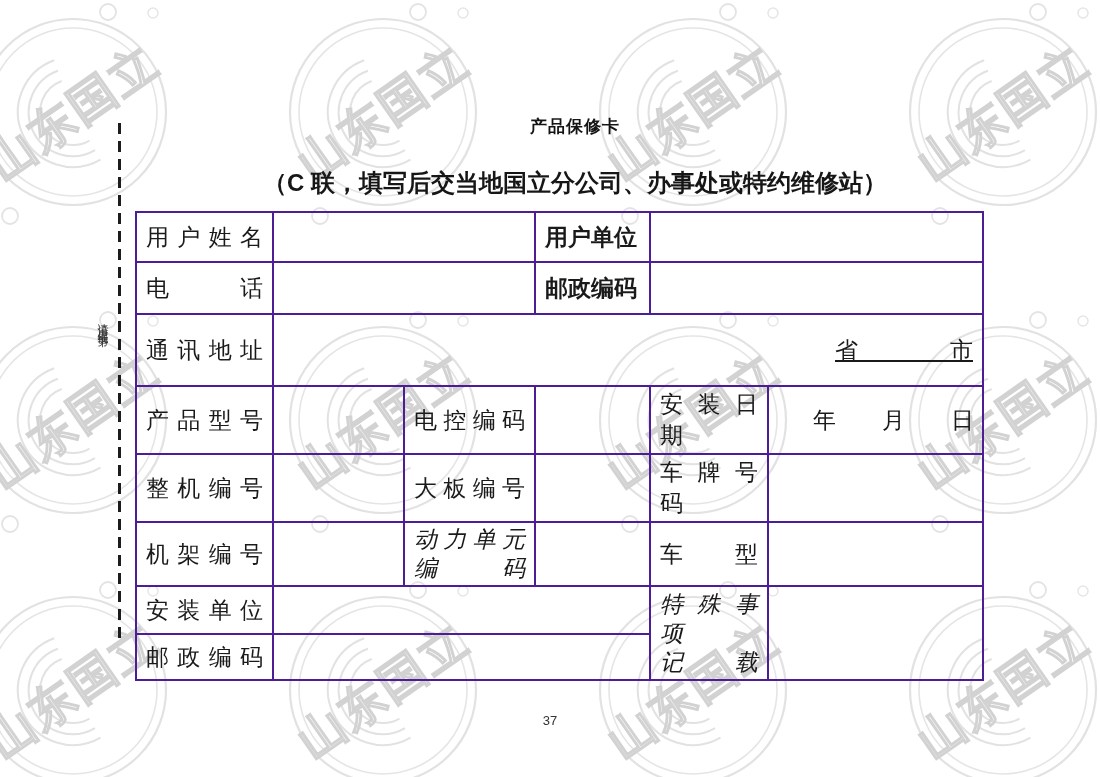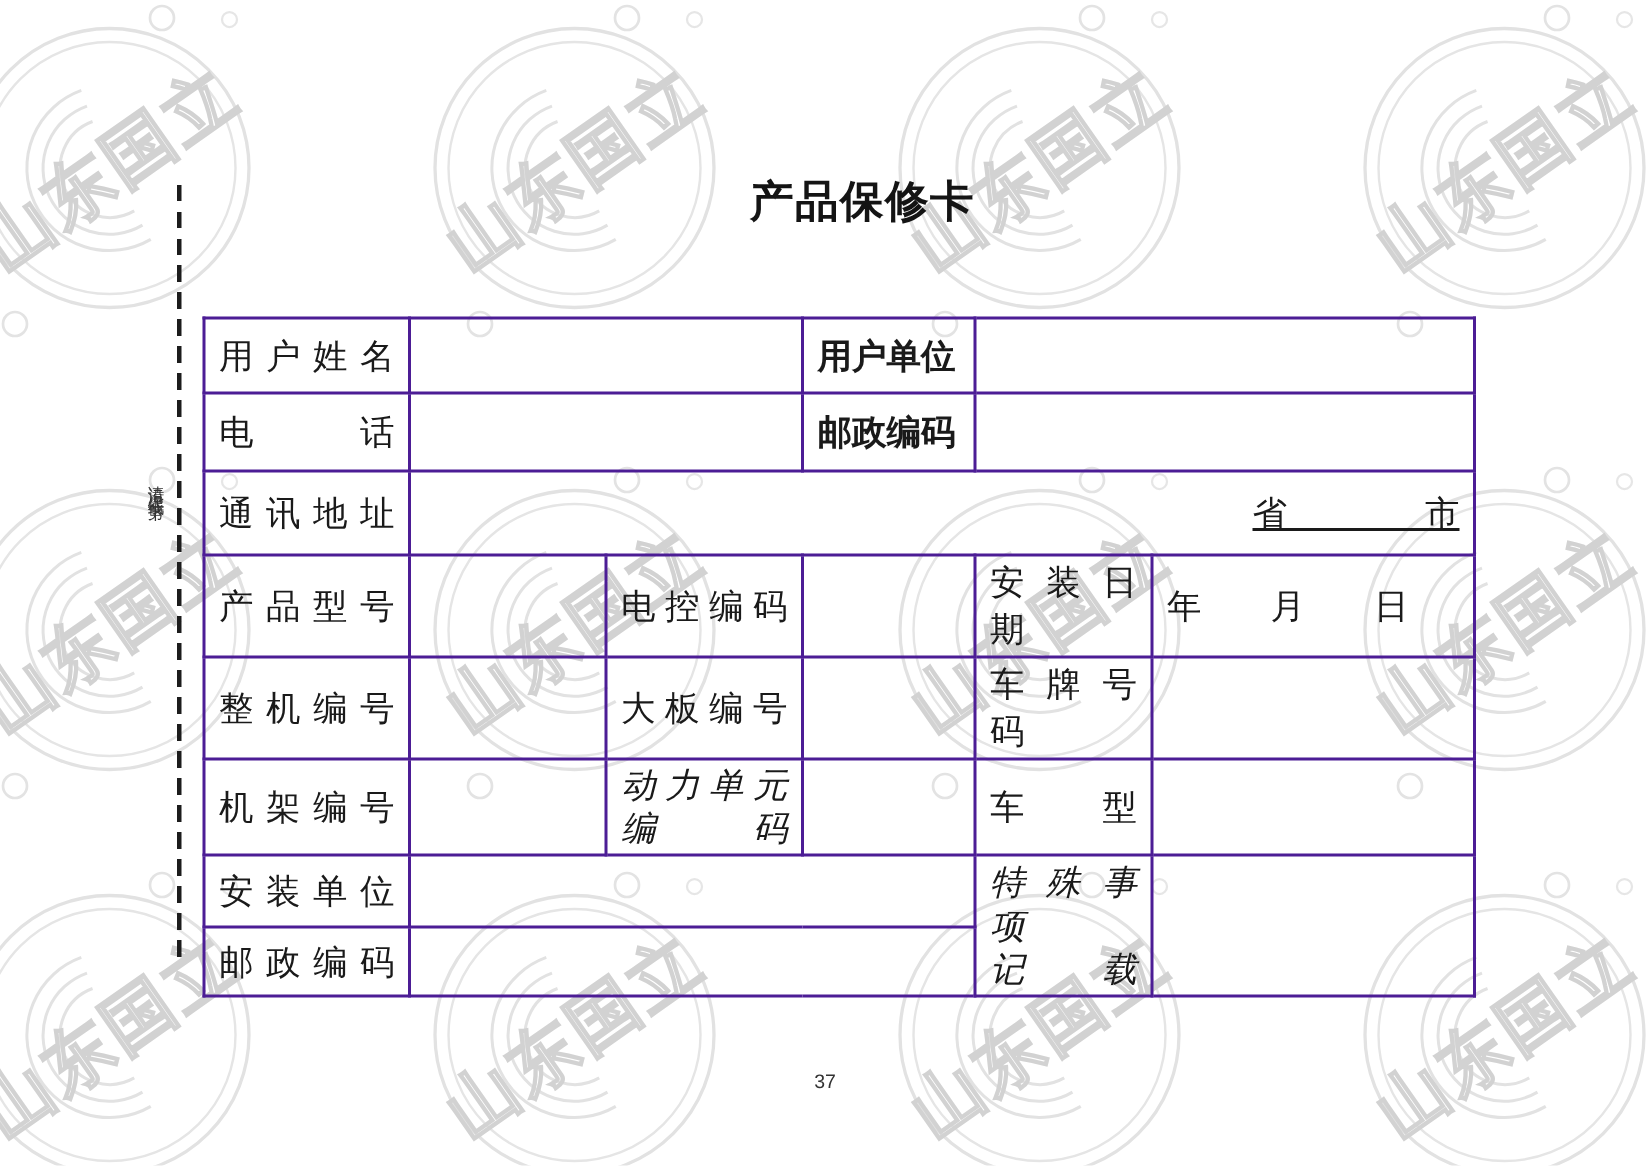"产品保修卡" .doc-title { font-size: 29px -> 17px }
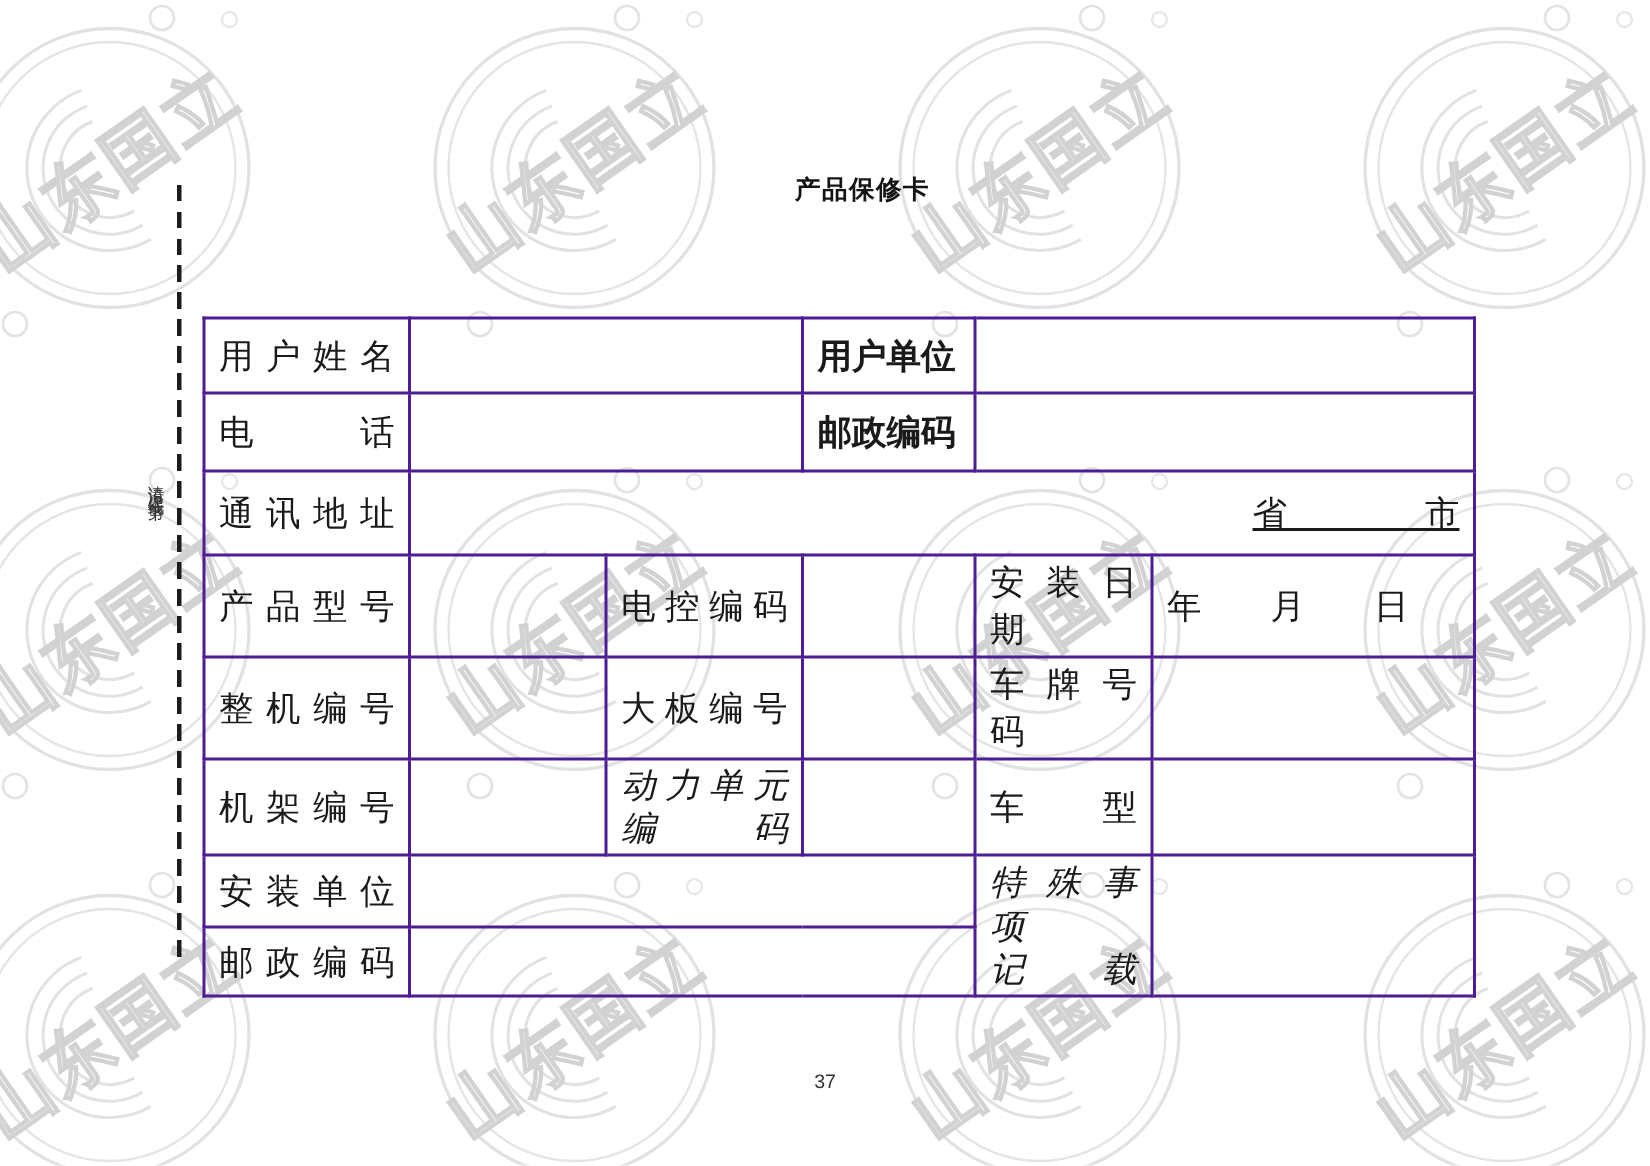"（C 联，填写后交当地国立分公司、办事处或特约维修站）" div.doc-subtitle { html: none -> <div>（C 联，填写后交当地国立分公司、办事处或特约维修站）</div> }
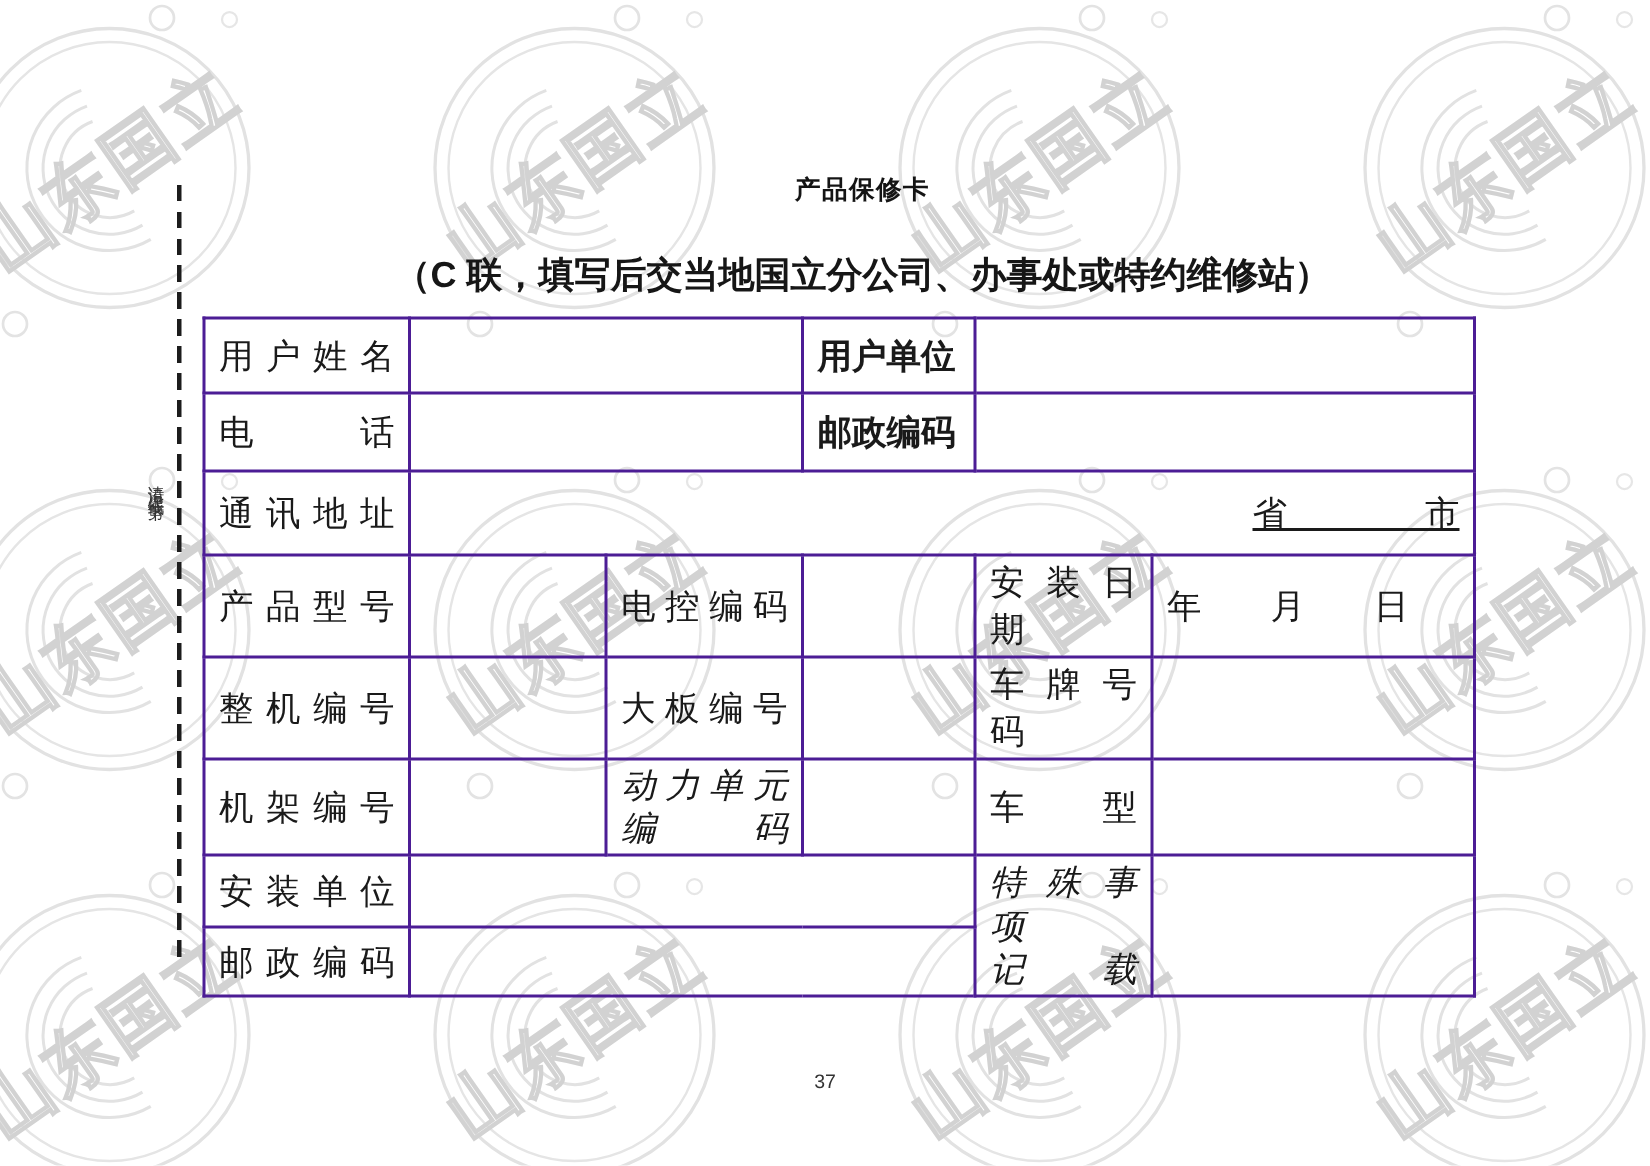"通 讯 地 址" tr { height: 56px -> 72px }
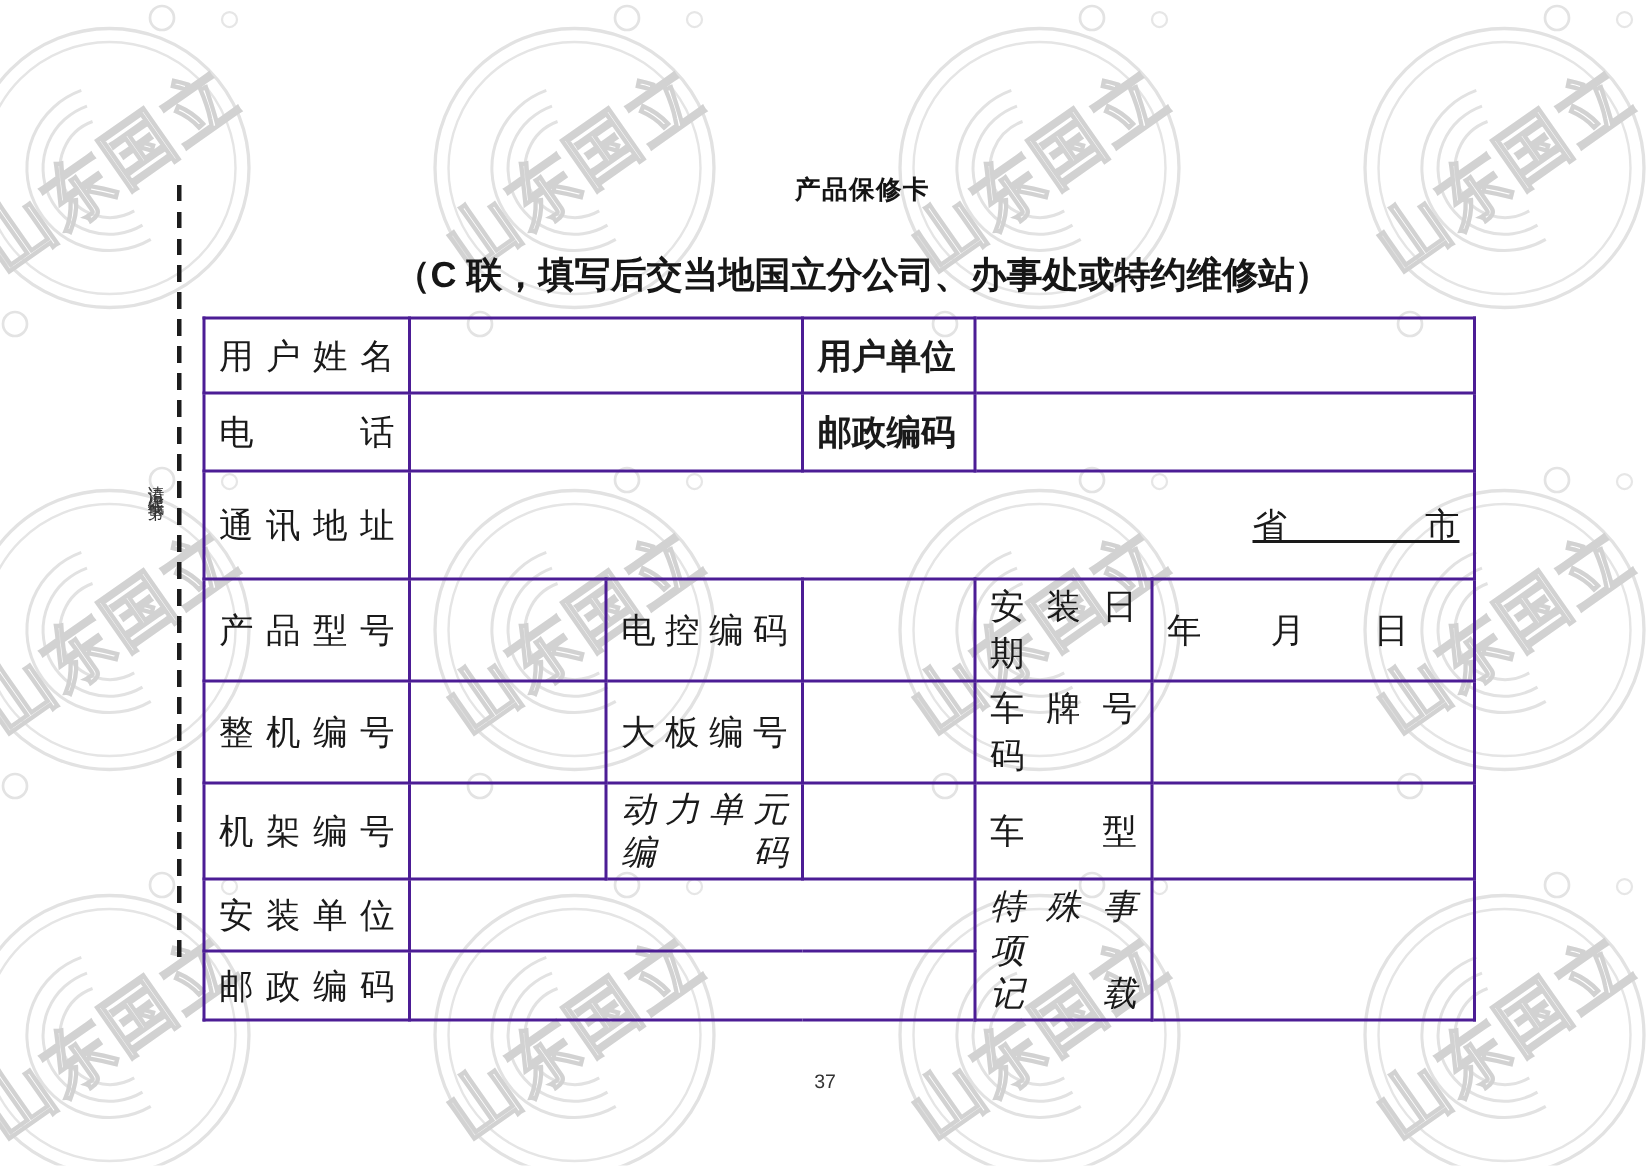"年 月 日" .date-val { text-align: none -> right }
